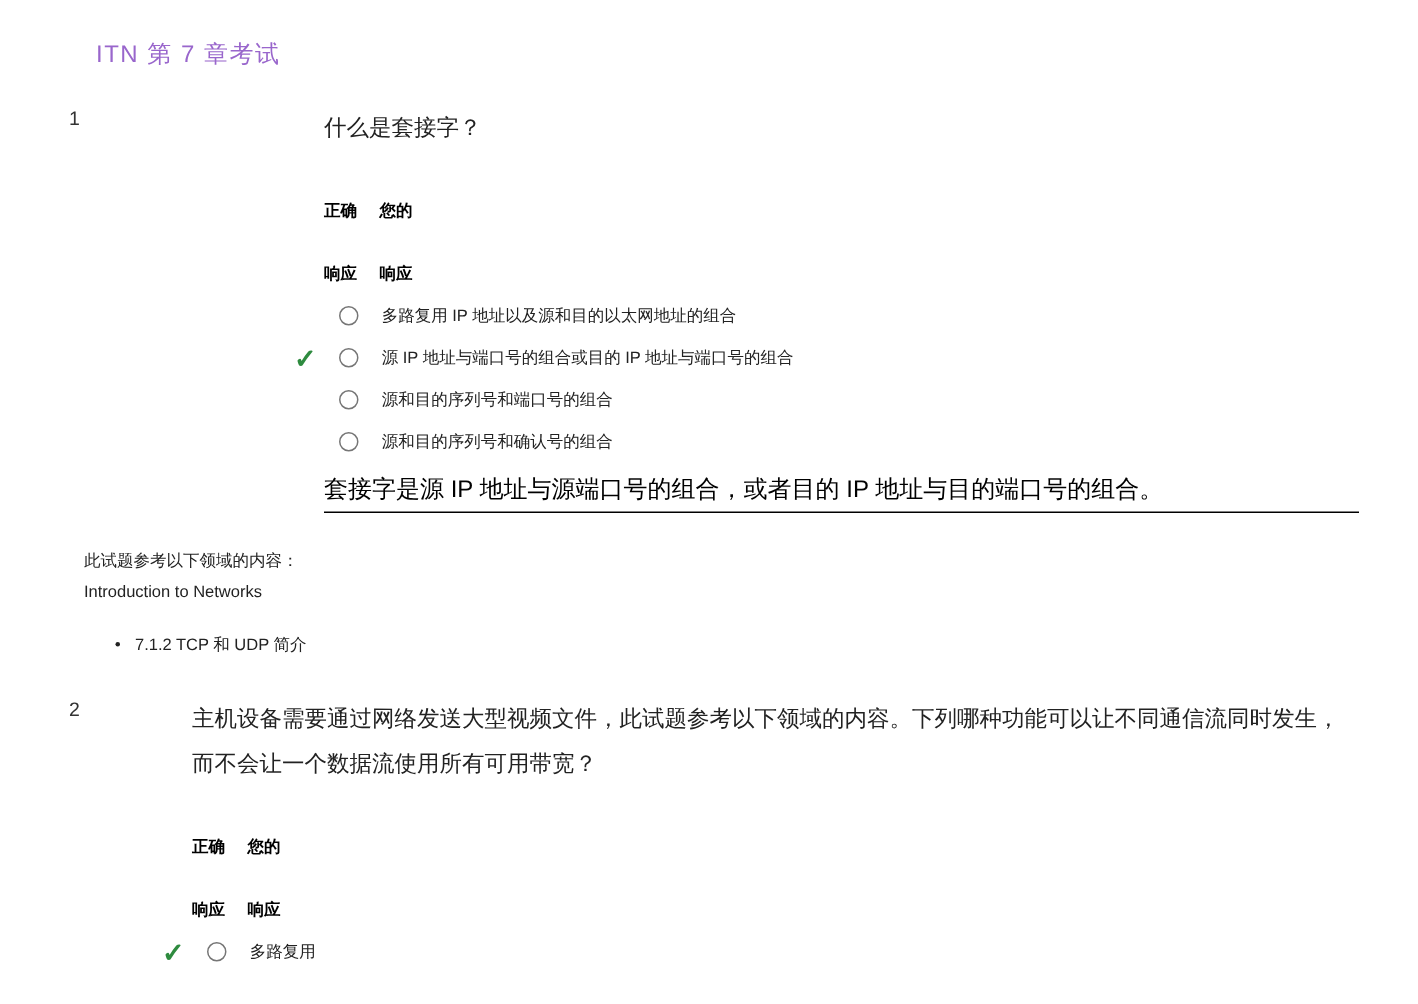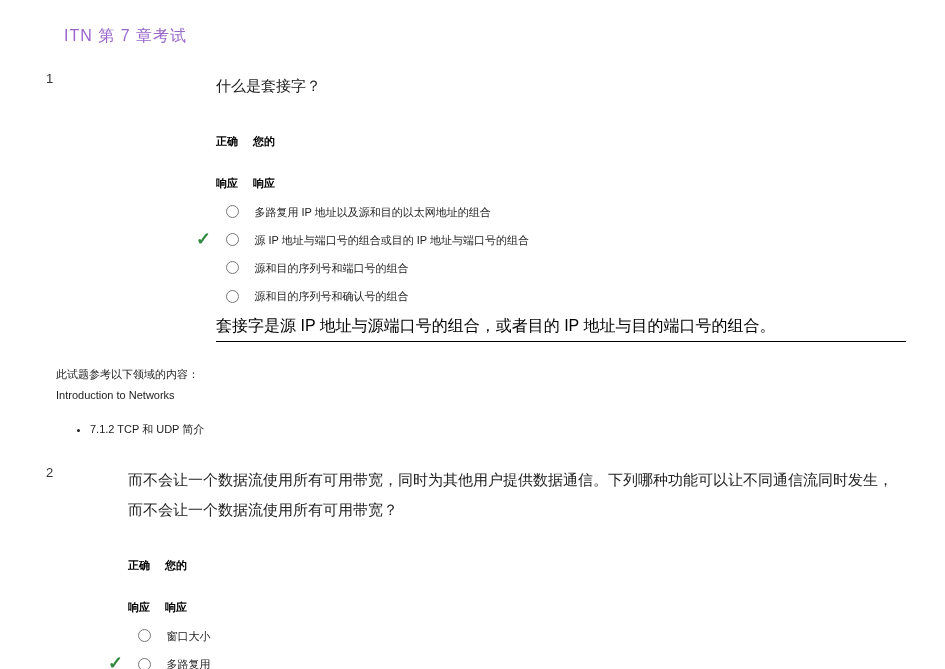"而不会让一个数据流使用所有可用带宽，同时为其他用户提供数据通信。下列哪种功能可以" div.q-text { text: 而不会让一个数据流使用所有可用带宽，同时为其他用户提供数据通信 -> 主机设备需要通过网络发送大型视频文件，此试题参考以下领域的内容 }
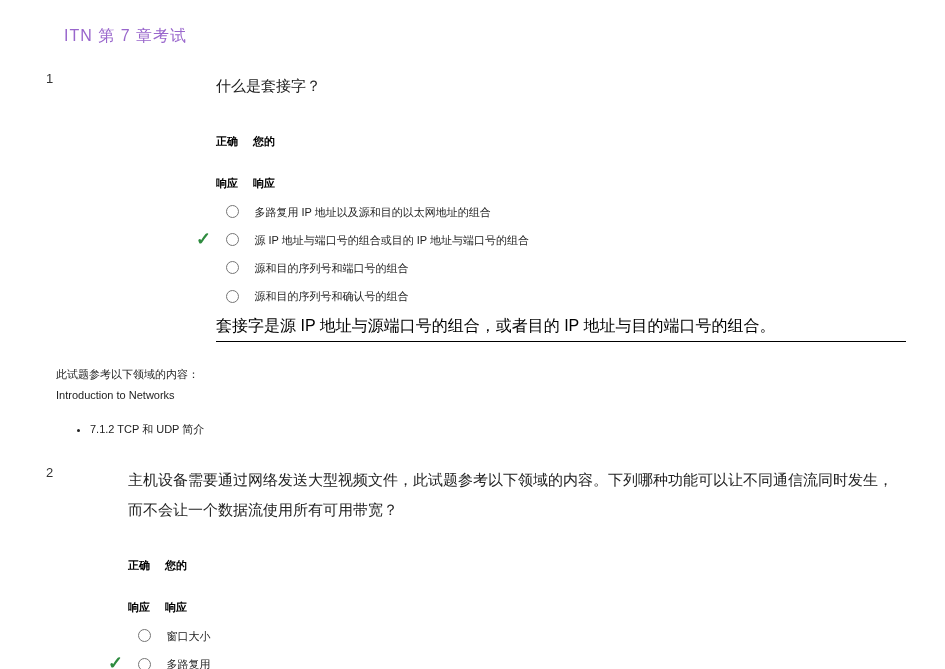"窗口大小" div.opt-row { html: <div> <span> <input> </span> <span>窗口大小</span> </div> -> none }
